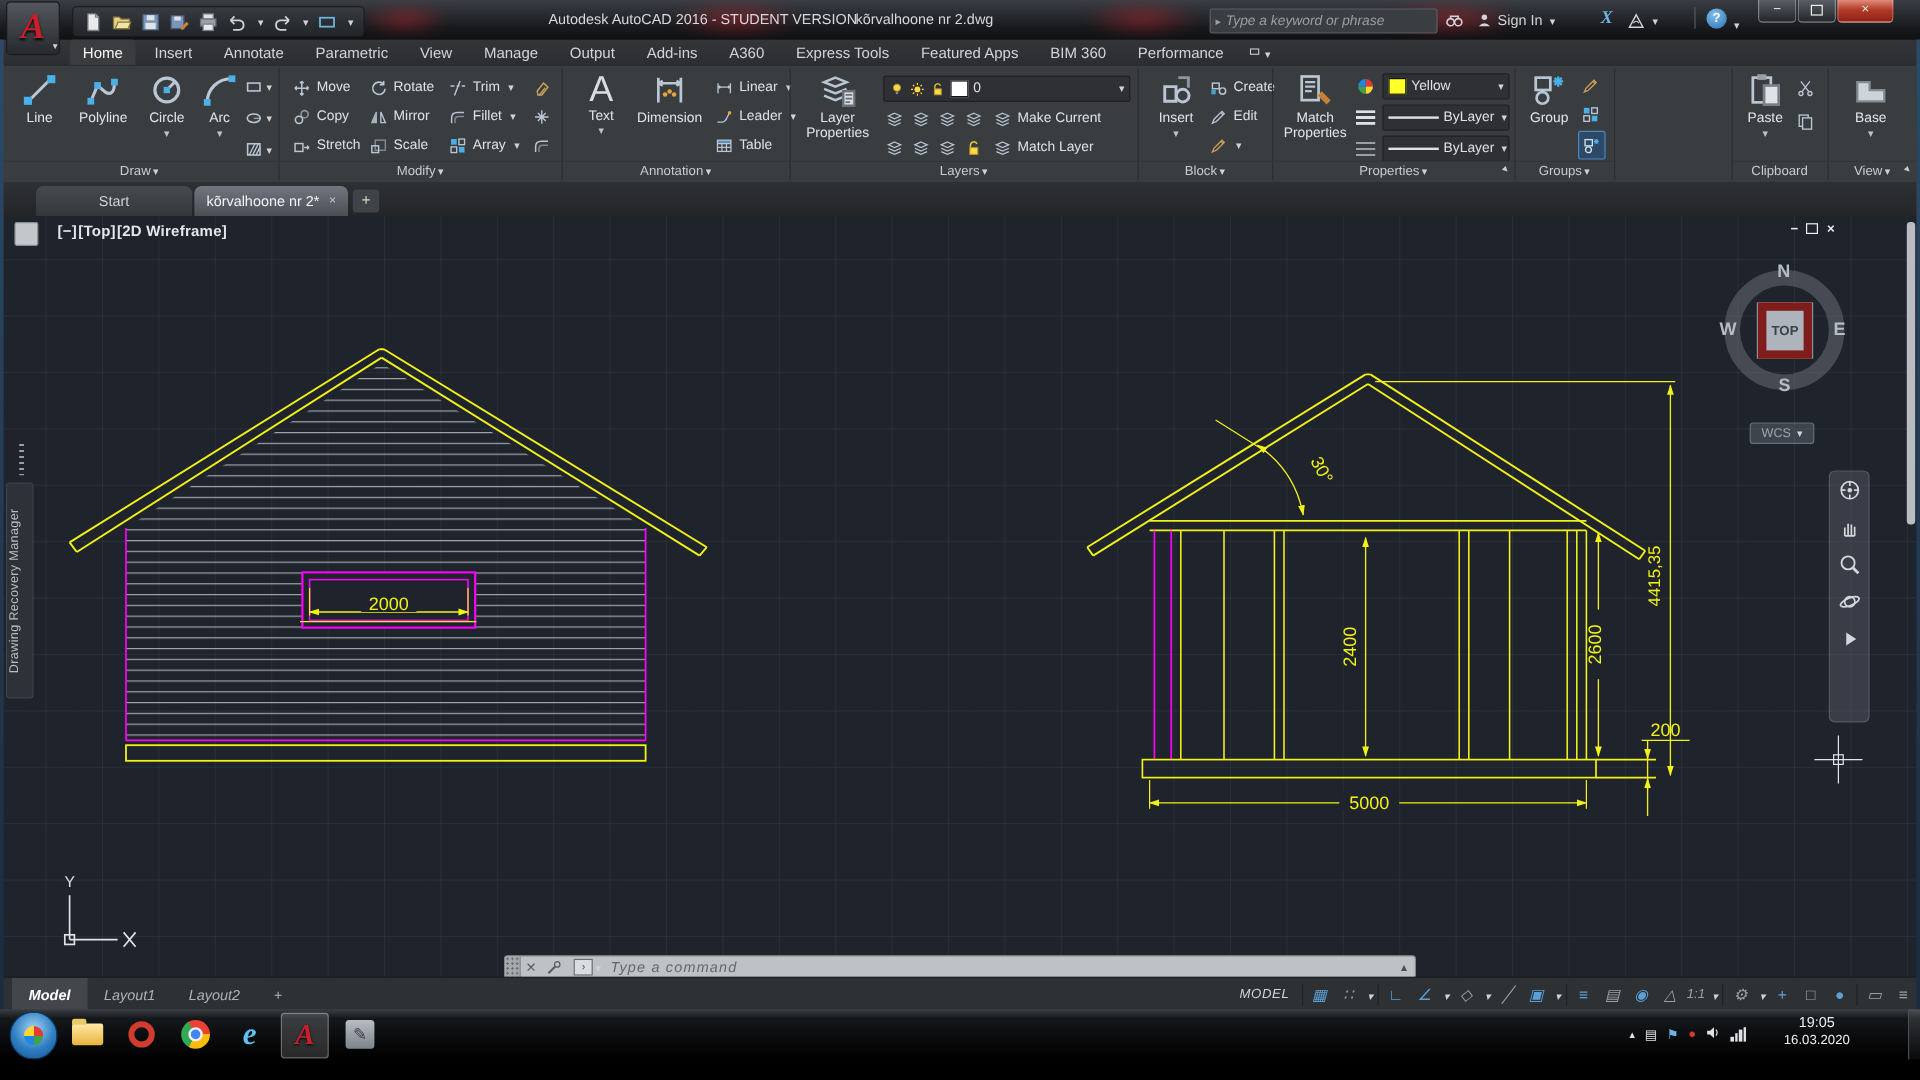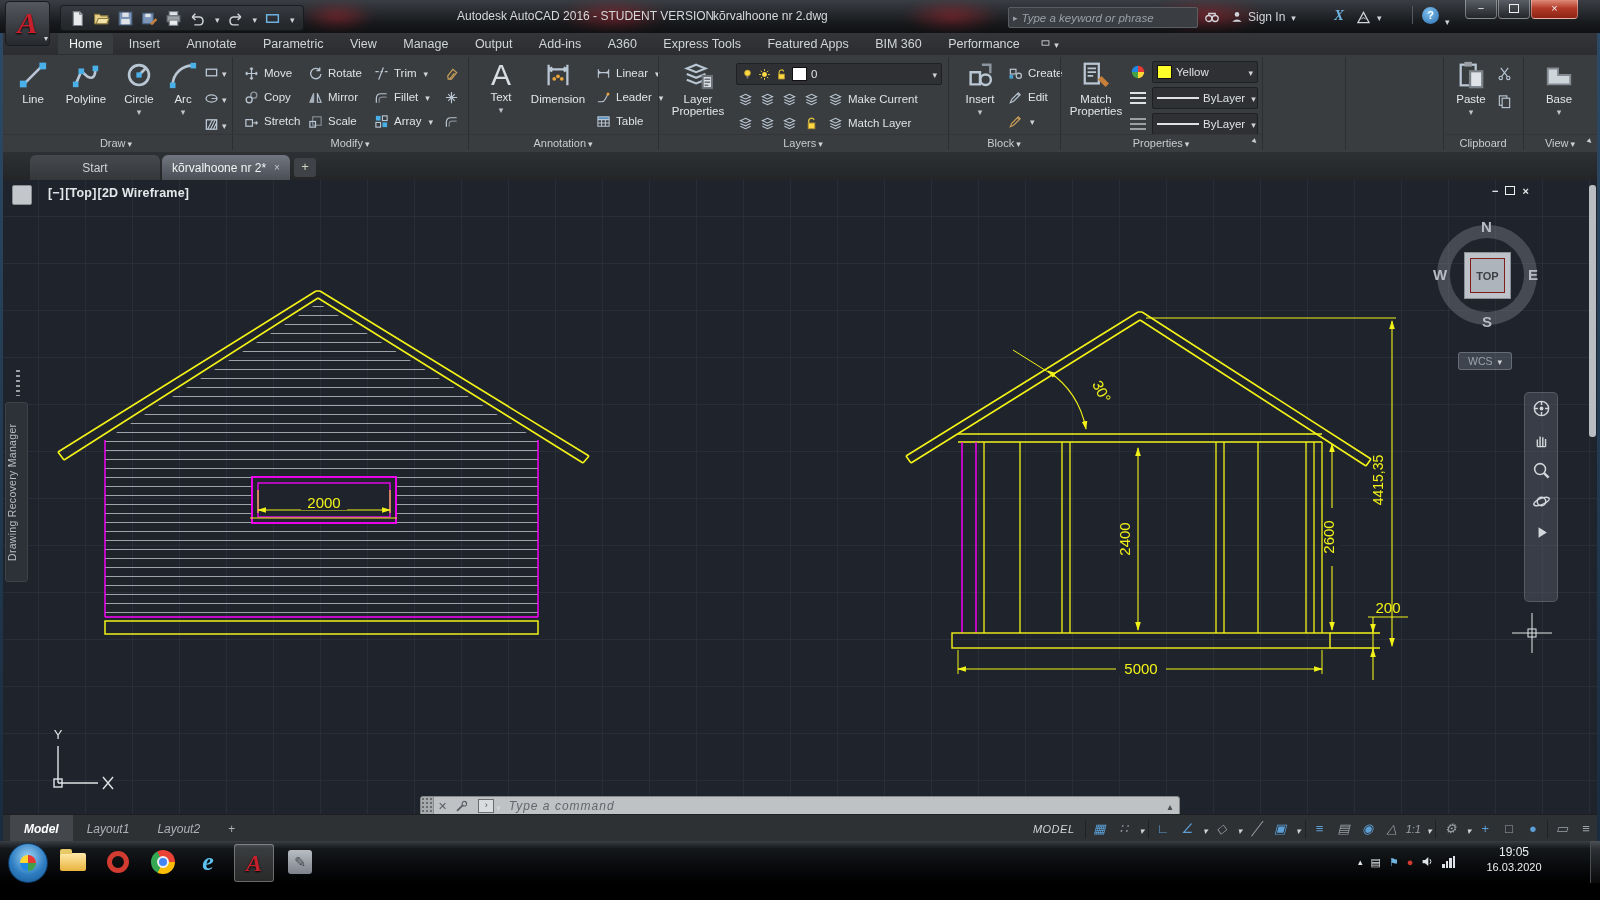"Group" div.panel { html: none -> <div> <div> <svg> <use></use> </svg><span>Group</span></div> <div> <svg> <use></use> </svg> </div> <div> <svg> <use></use> </svg> </div> <div> <svg> <use></use> </svg> </div> <div><span>Groups</span><span></span></div> </div> }
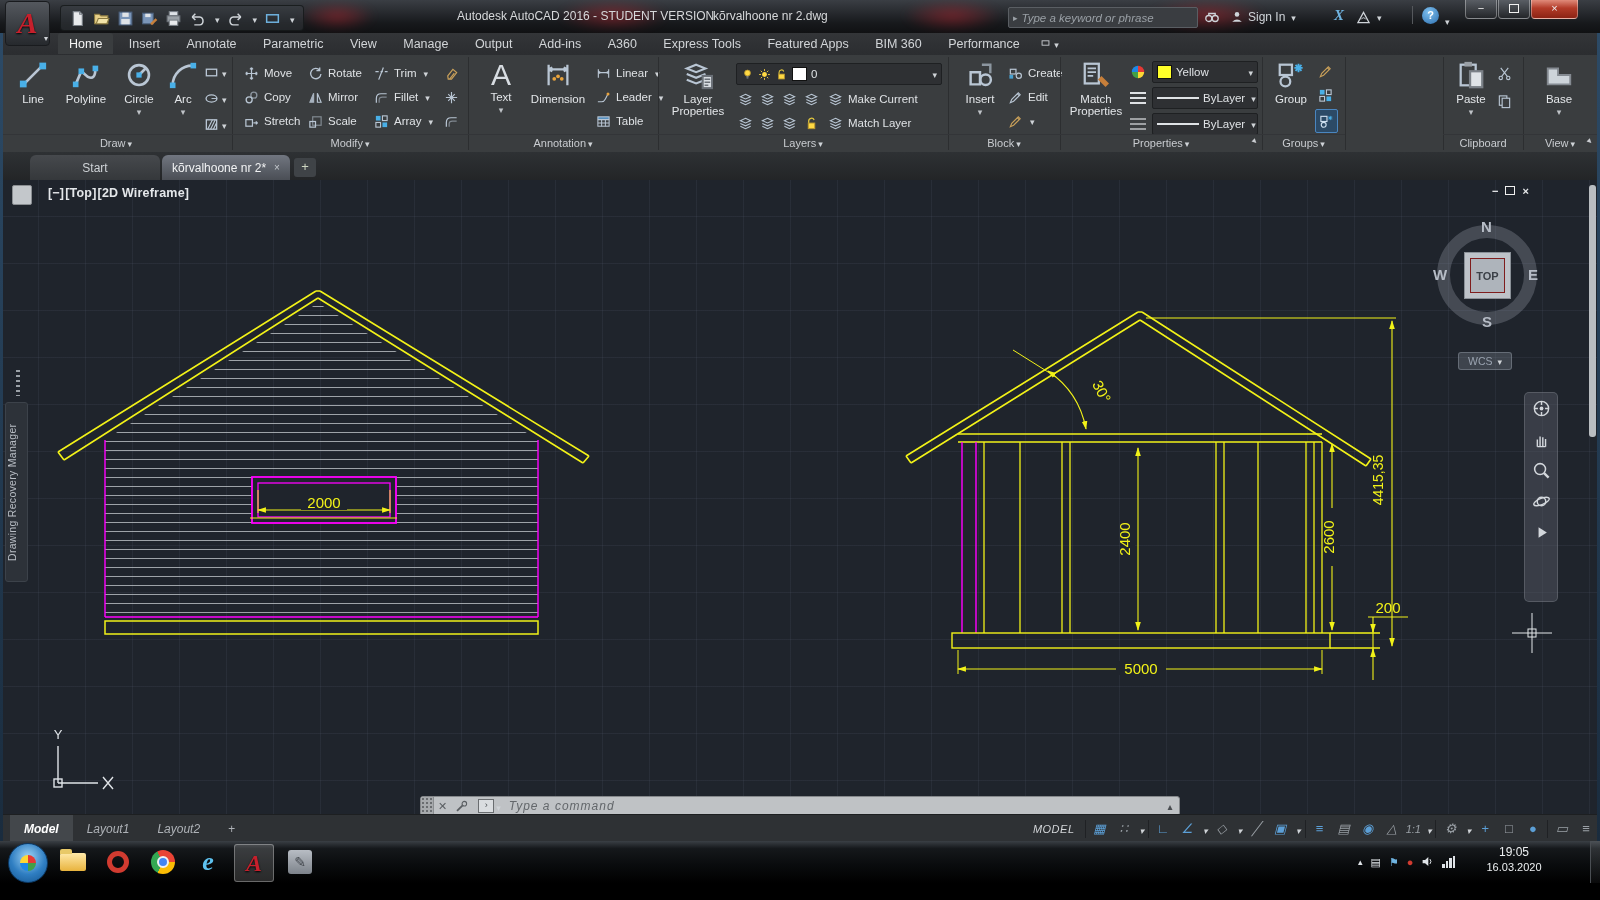"TOP" #vctop .in { border: 1px solid #7f1d1d -> 7px solid #7f1d1d }
